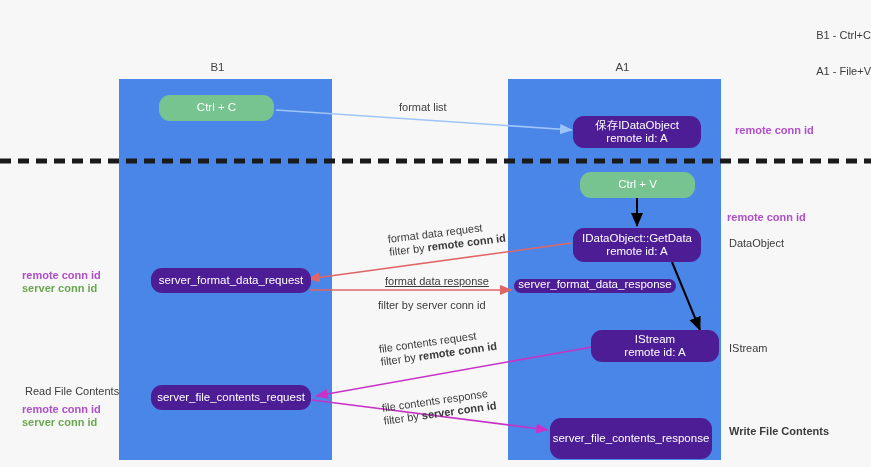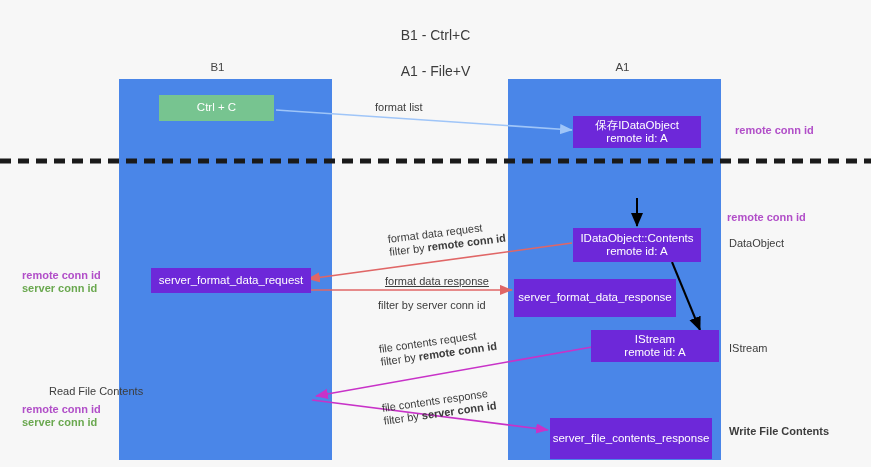"B1 - Ctrl+C" .title { font-size: 14px -> 11px; text-align: center -> right }
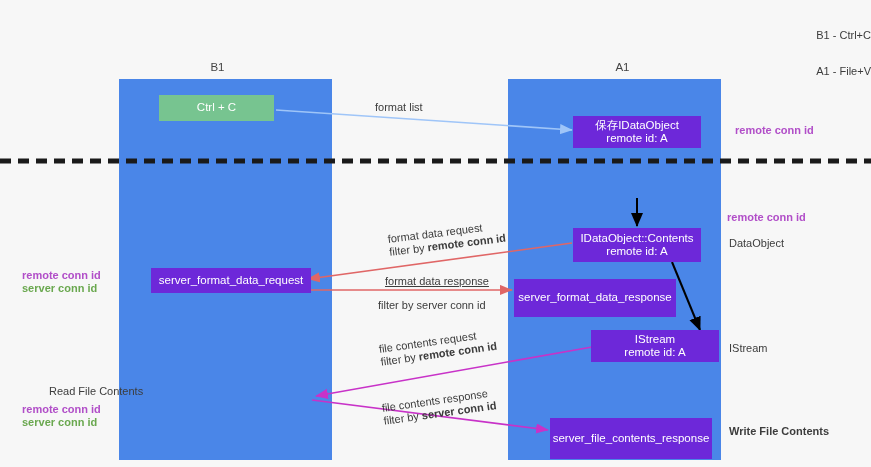"Ctrl + C" .node { border-radius: none -> 11px }
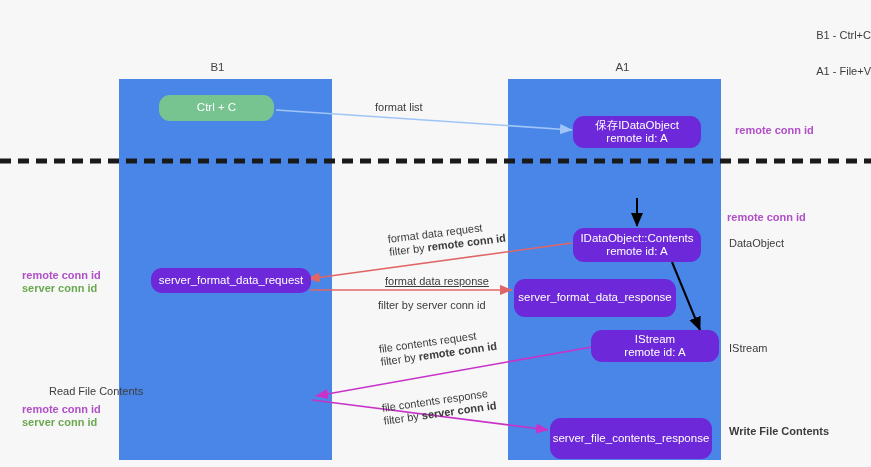"format list" div.lbl { left: 375px -> 399px }
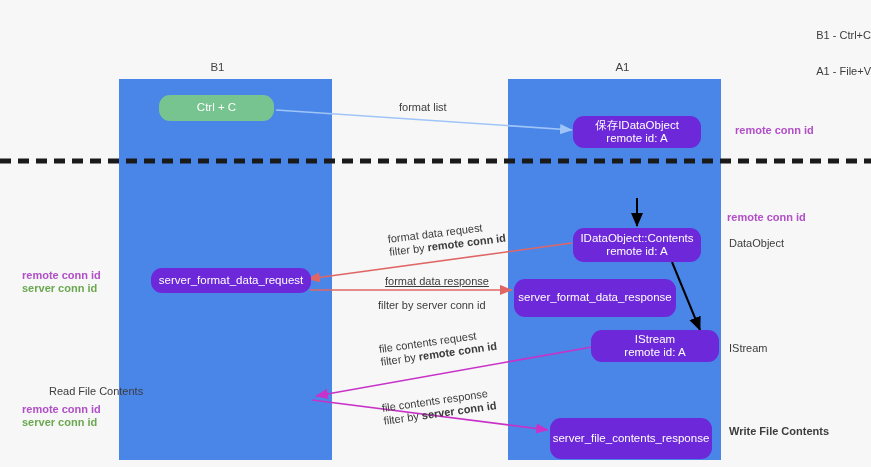"保存IDataObject" .node.orange { background: #6d28d9 -> #4c1d95 }
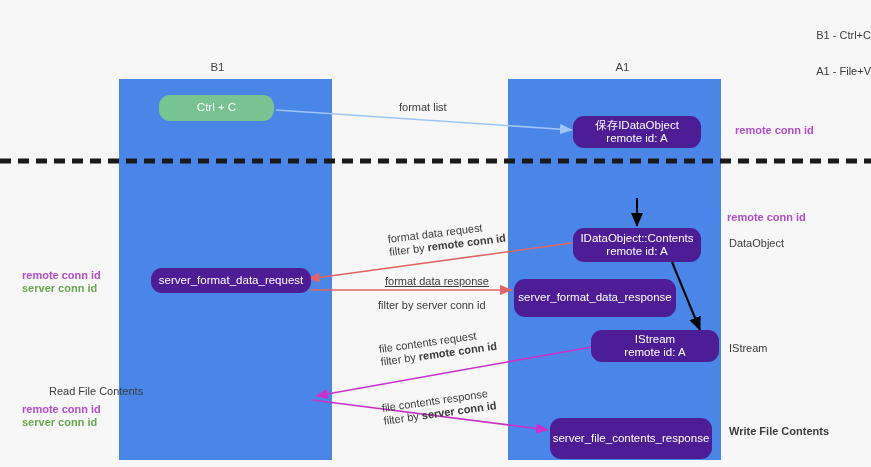"Ctrl + V" div.node { html: none -> <div> <span>Ctrl + V</span> </div> }
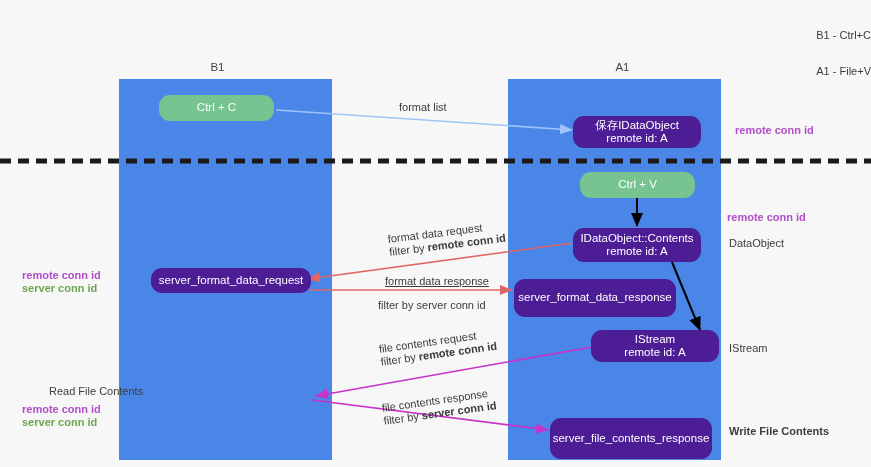"IDataObject::Contents" span { text: IDataObject::Contents -> IDataObject::GetData }
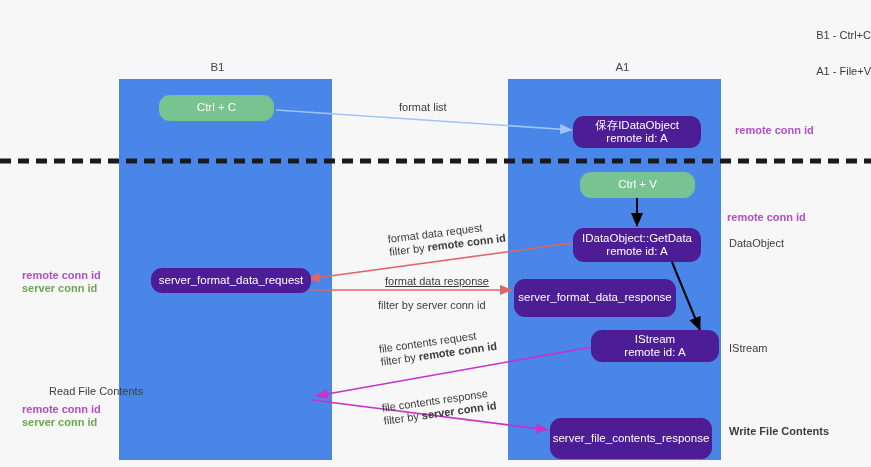"server_format_data_response" div.node { height: 38px -> 14px; justify-content: none -> flex-end }
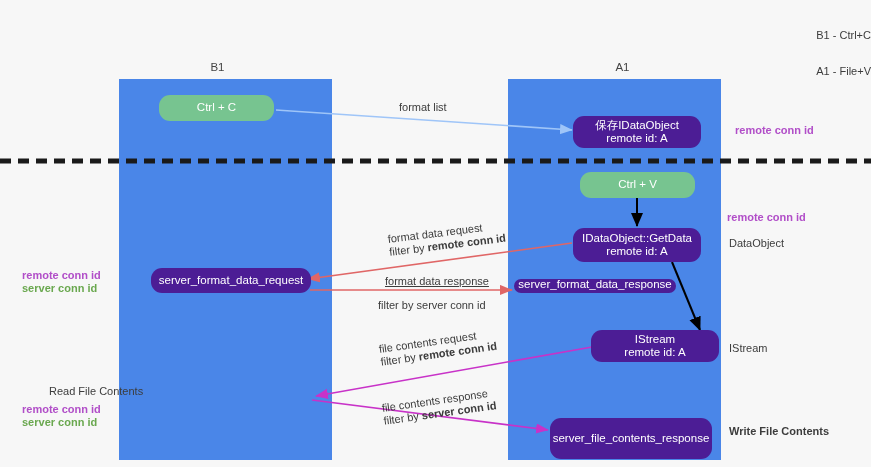"Read File Contents" div.lbl { margin-left: 24px -> none }
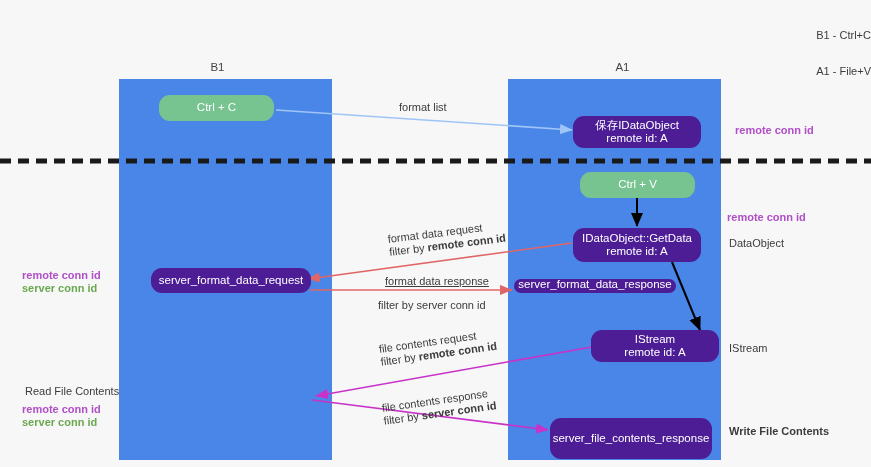"server_file_contents_request" div.node { html: none -> <div> <span>server_file_contents_request</span> </div> }
